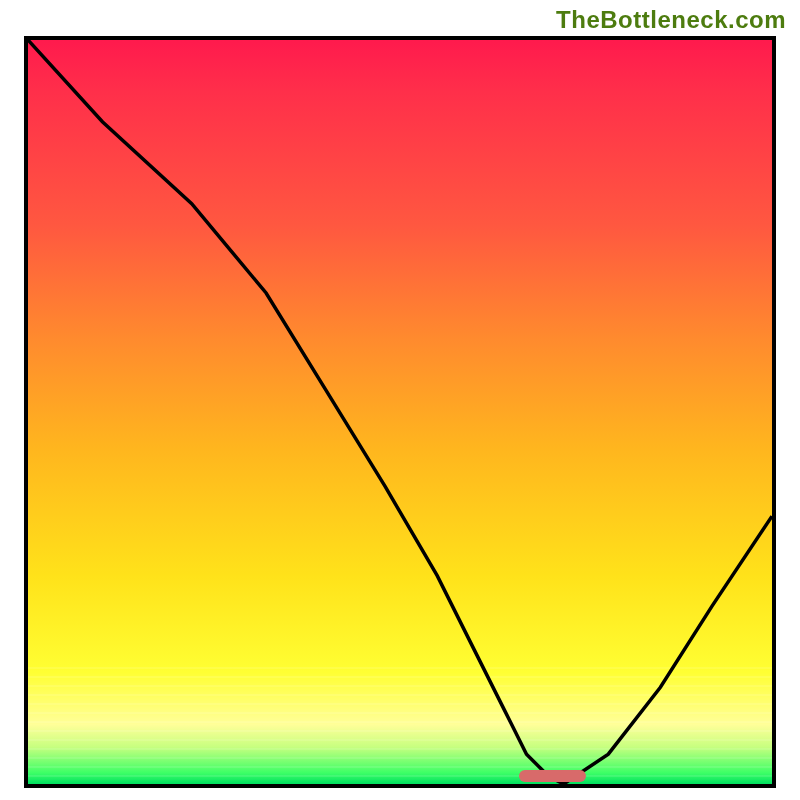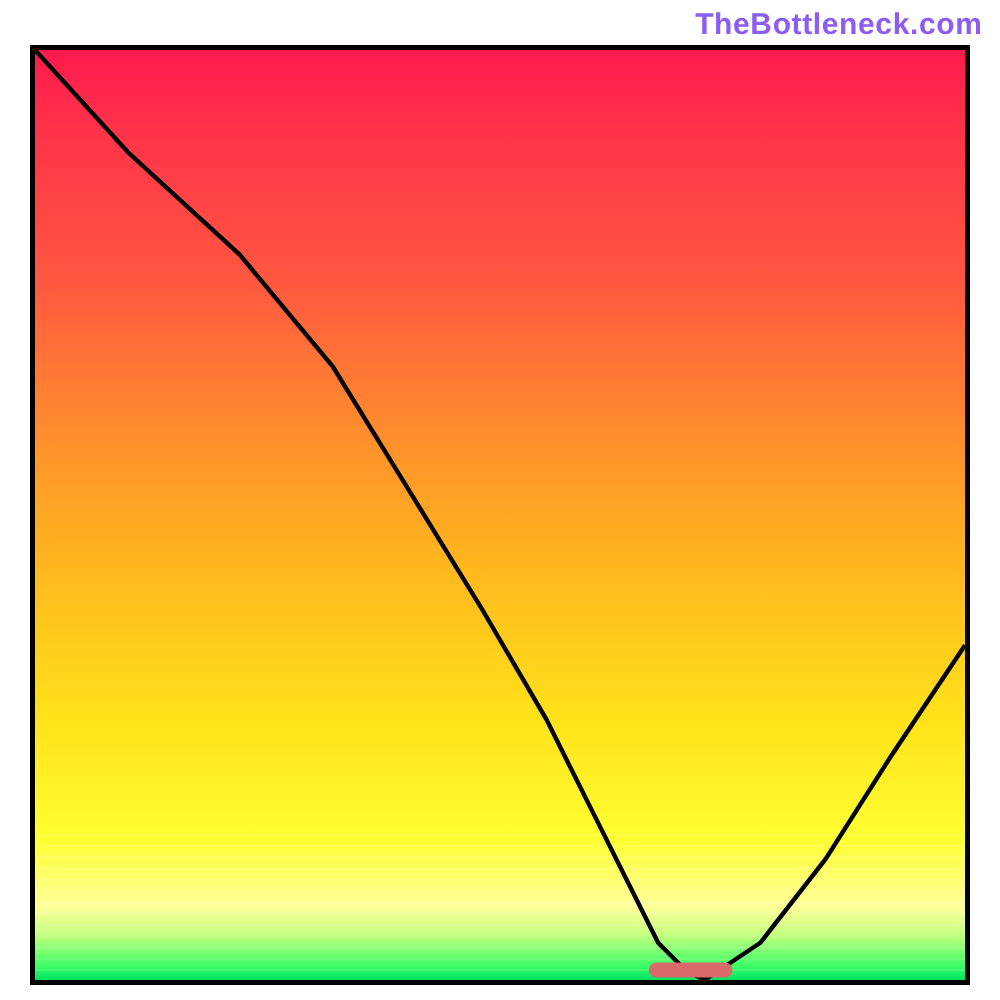"TheBottleneck.com" .watermark { color: #8b5cf6 -> #4d7c0f }
